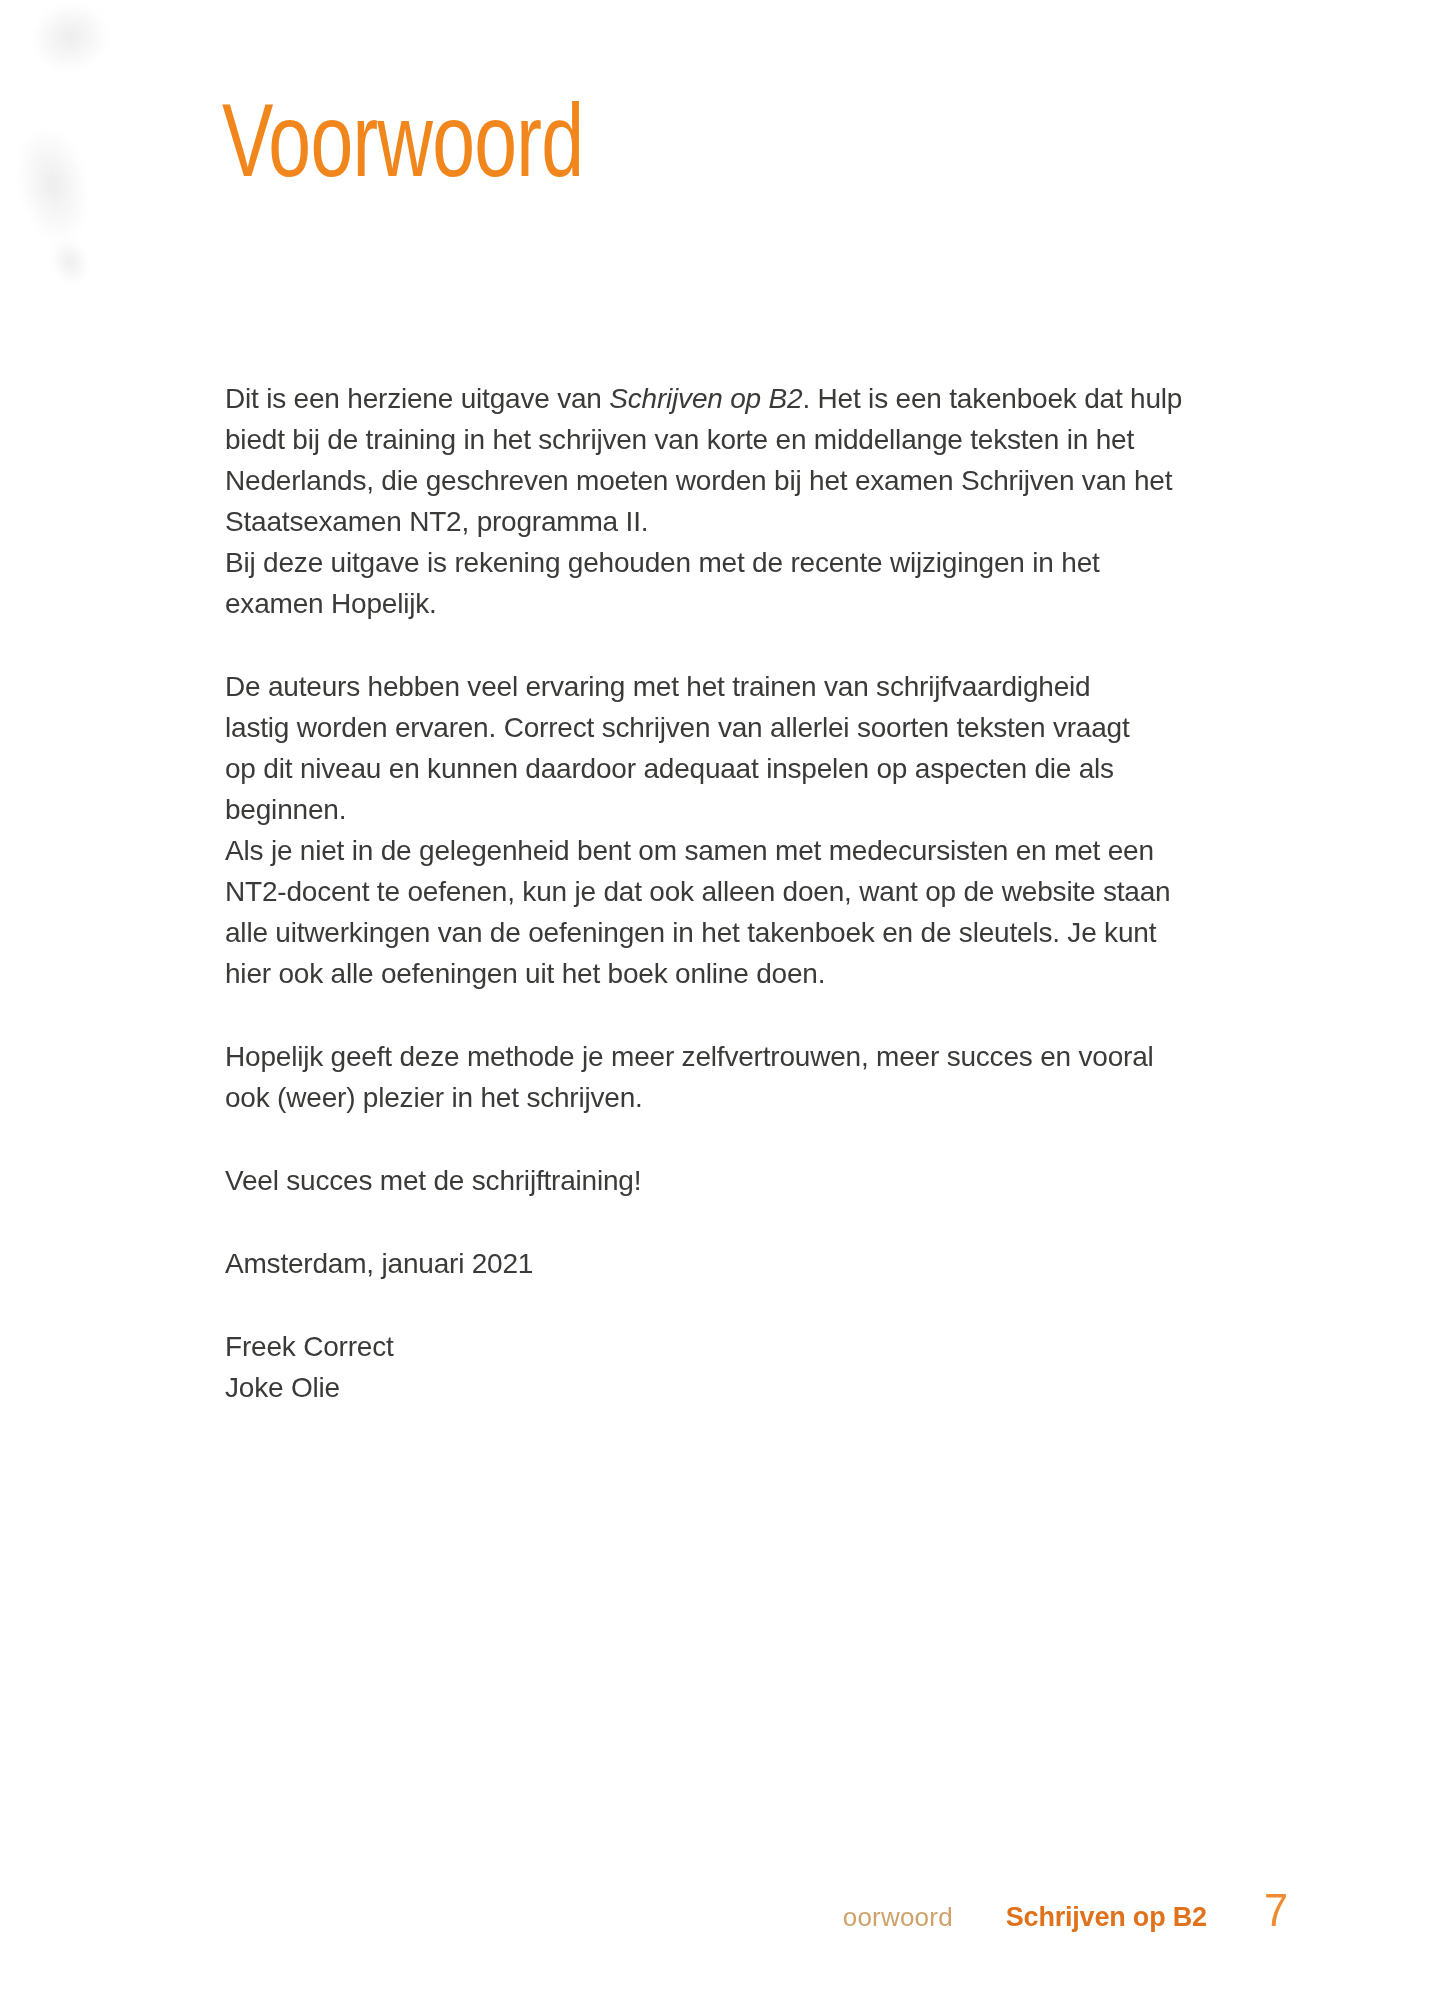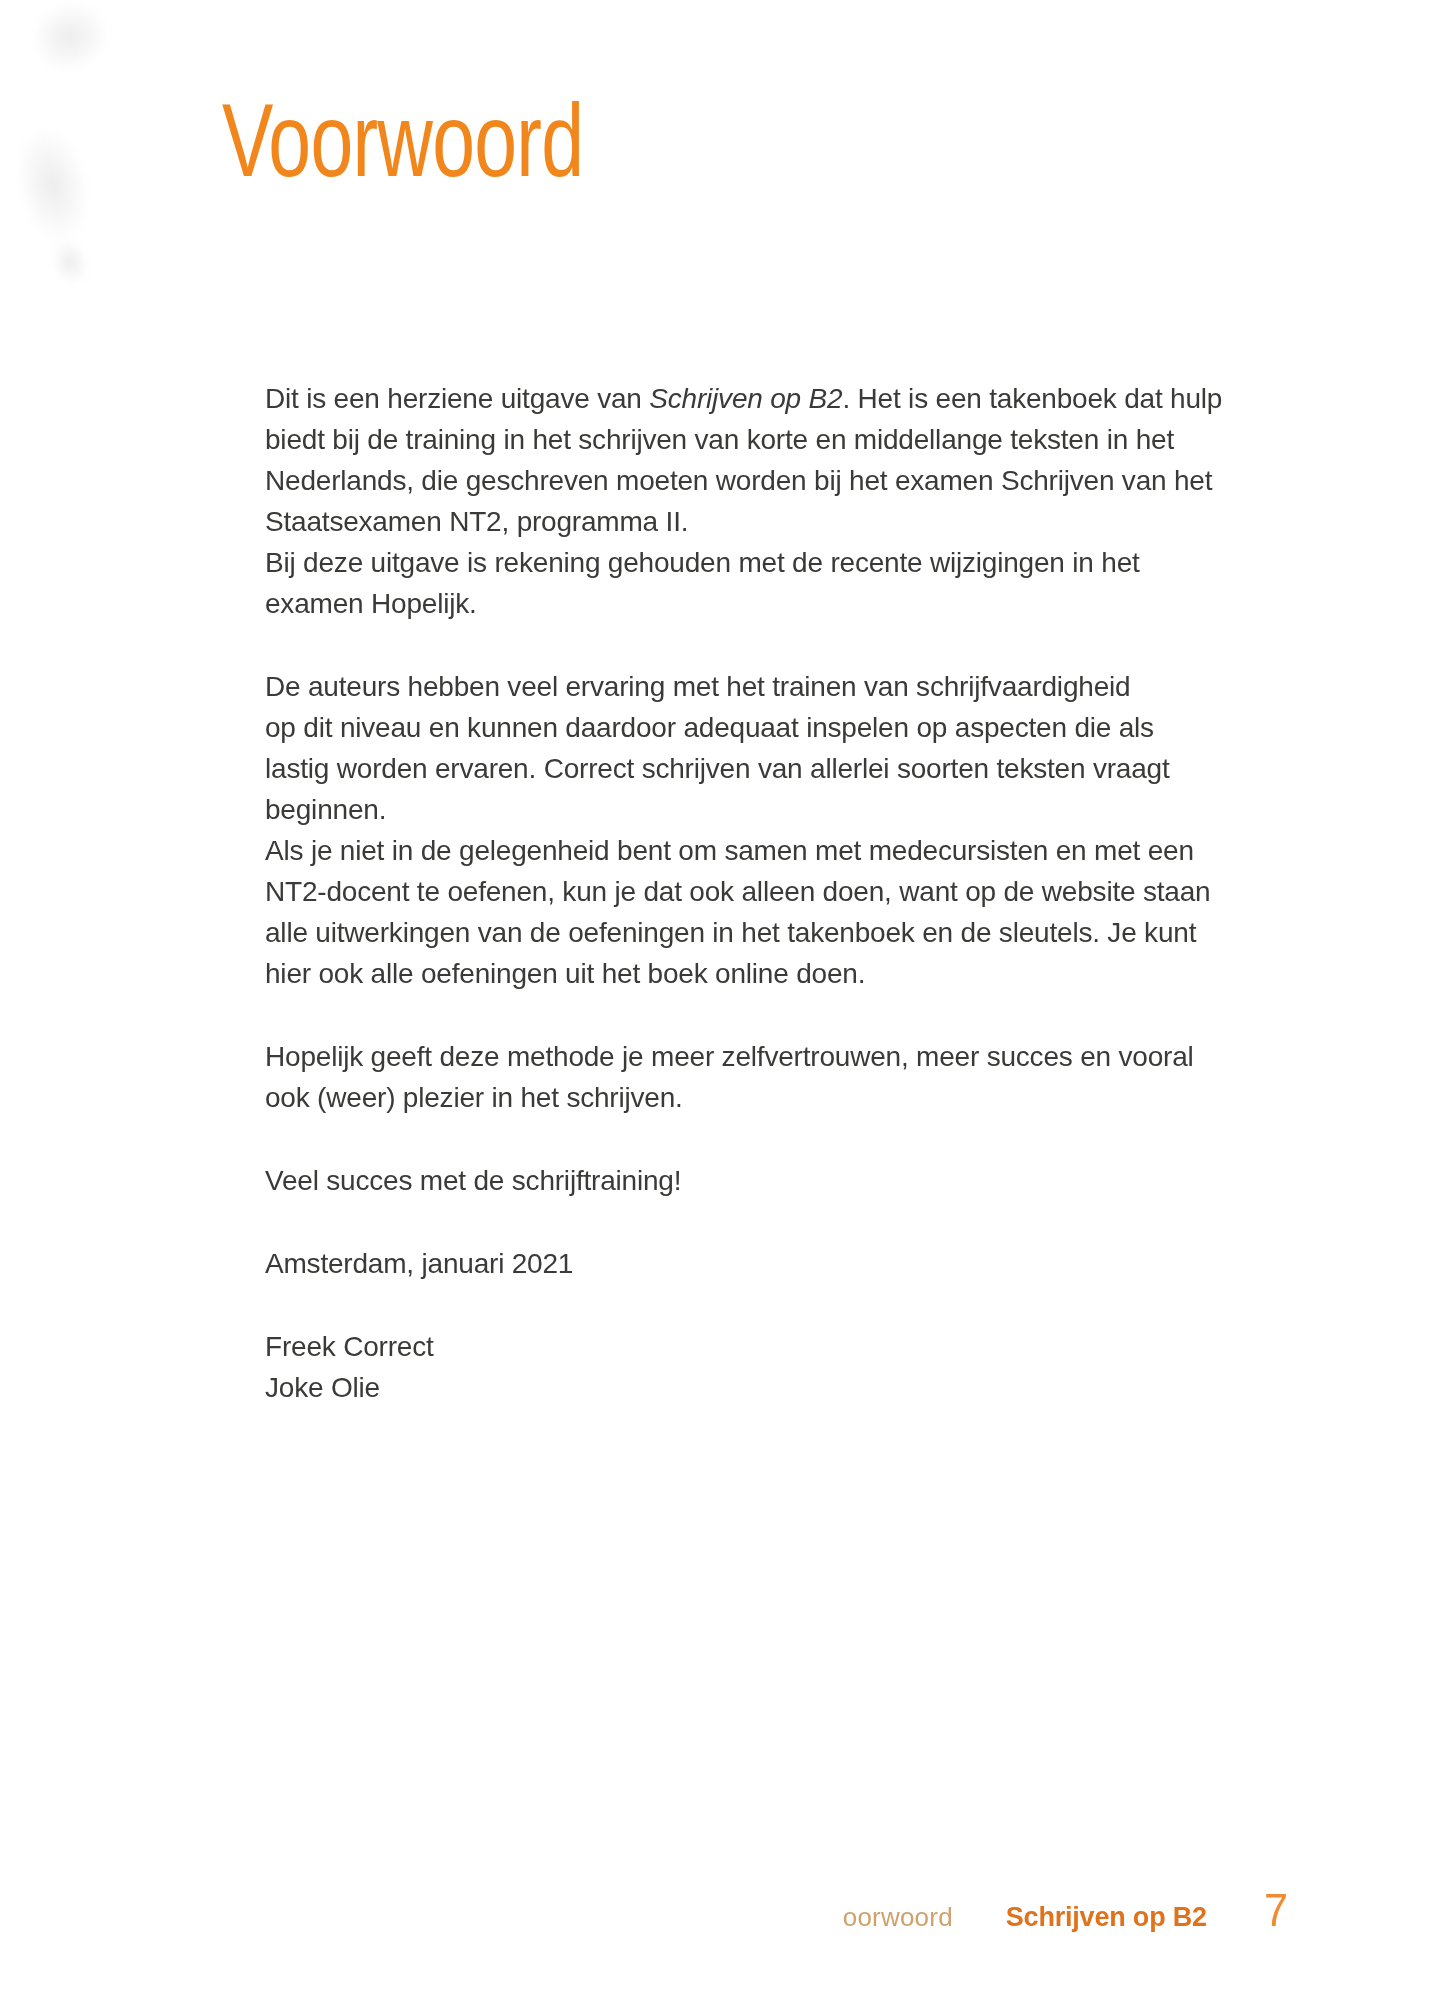"Dit is een herziene uitgave" .body-text .text-line { margin-left: 40px -> none }
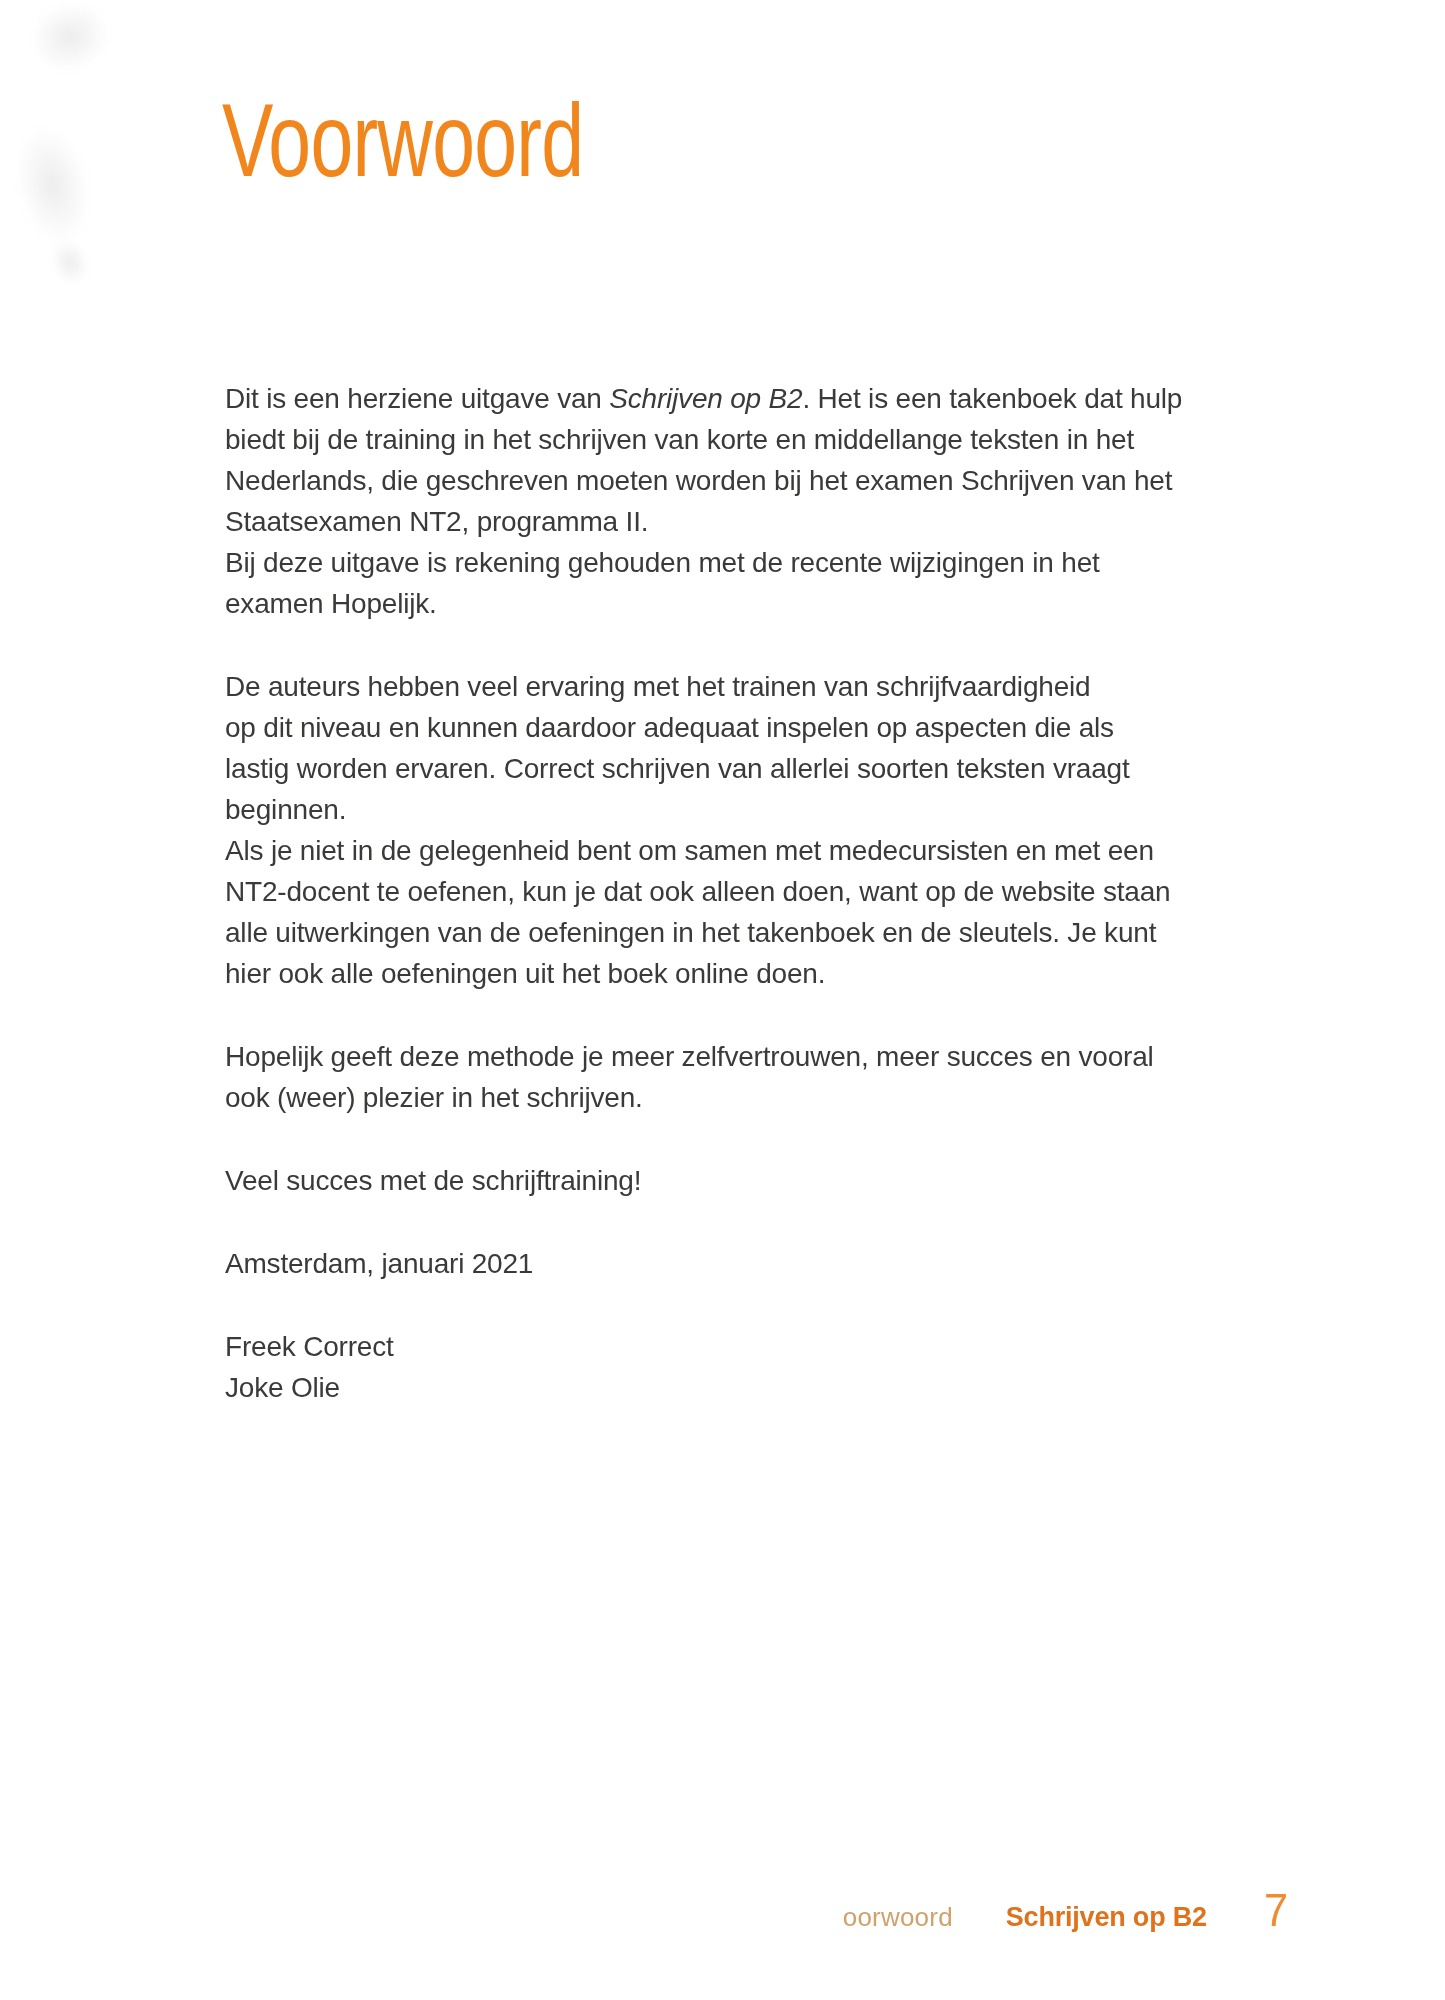"op dit niveau en kunnen" div.text-line { order: before "lastig worden ervaren. Correct schrijven" -> after "lastig worden ervaren. Correct schrijven" }
